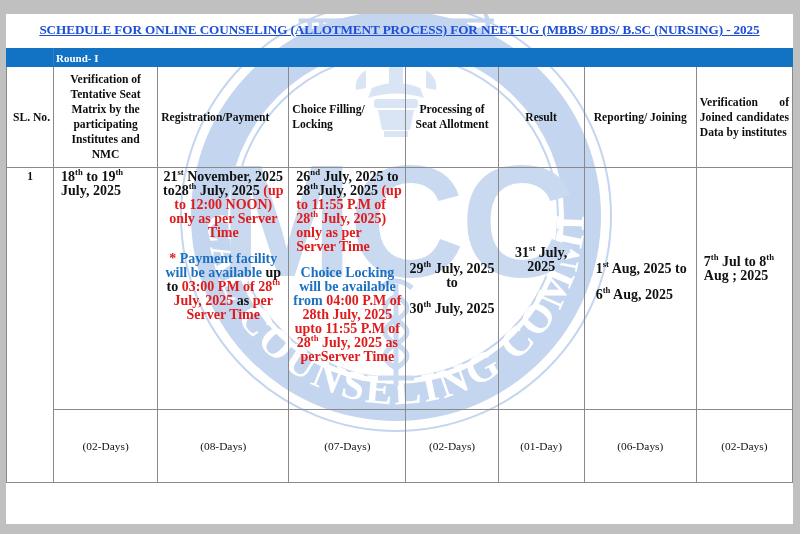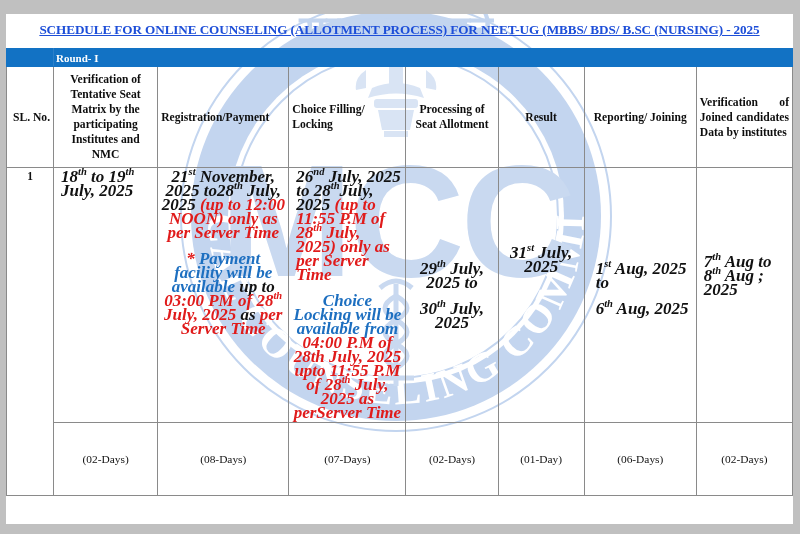"18th to 19th July, 2025" .cell-text { font-size: 17px -> 14px; font-style: italic -> none }
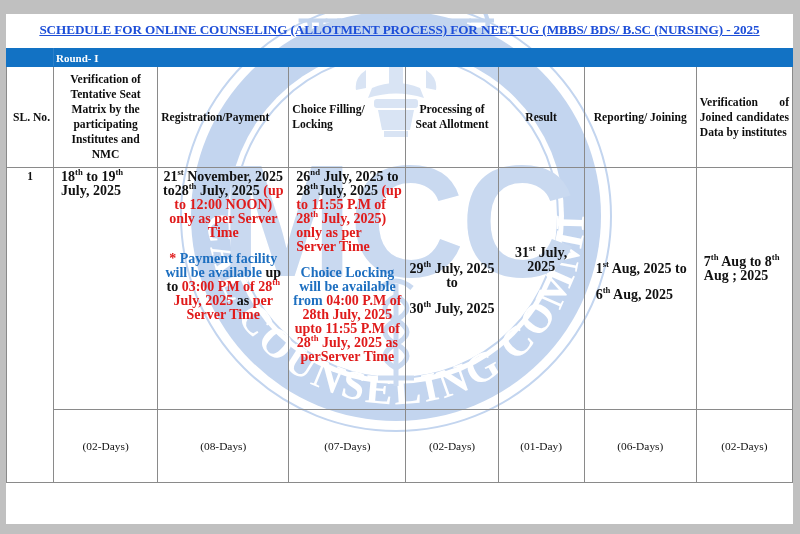"Aug to 8" span { text: Aug -> Jul }
